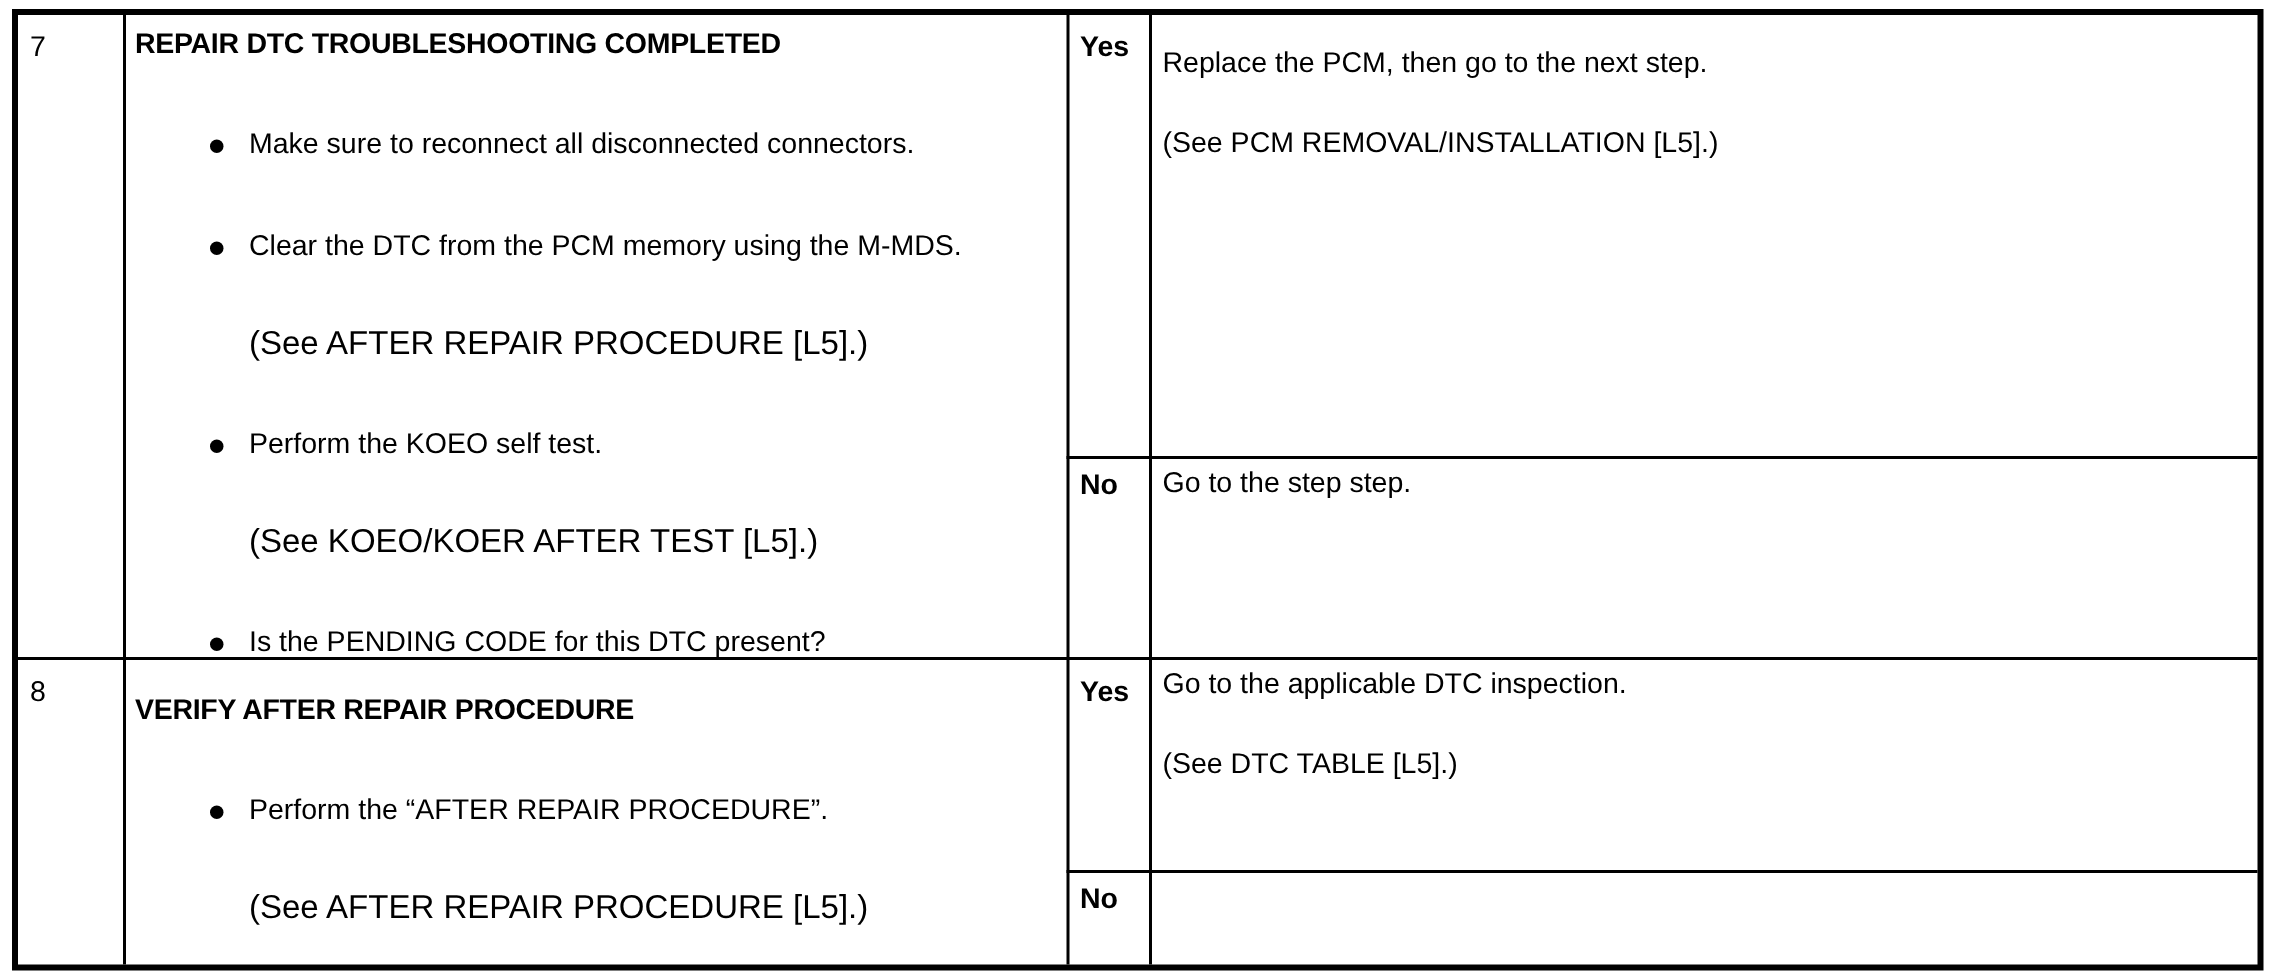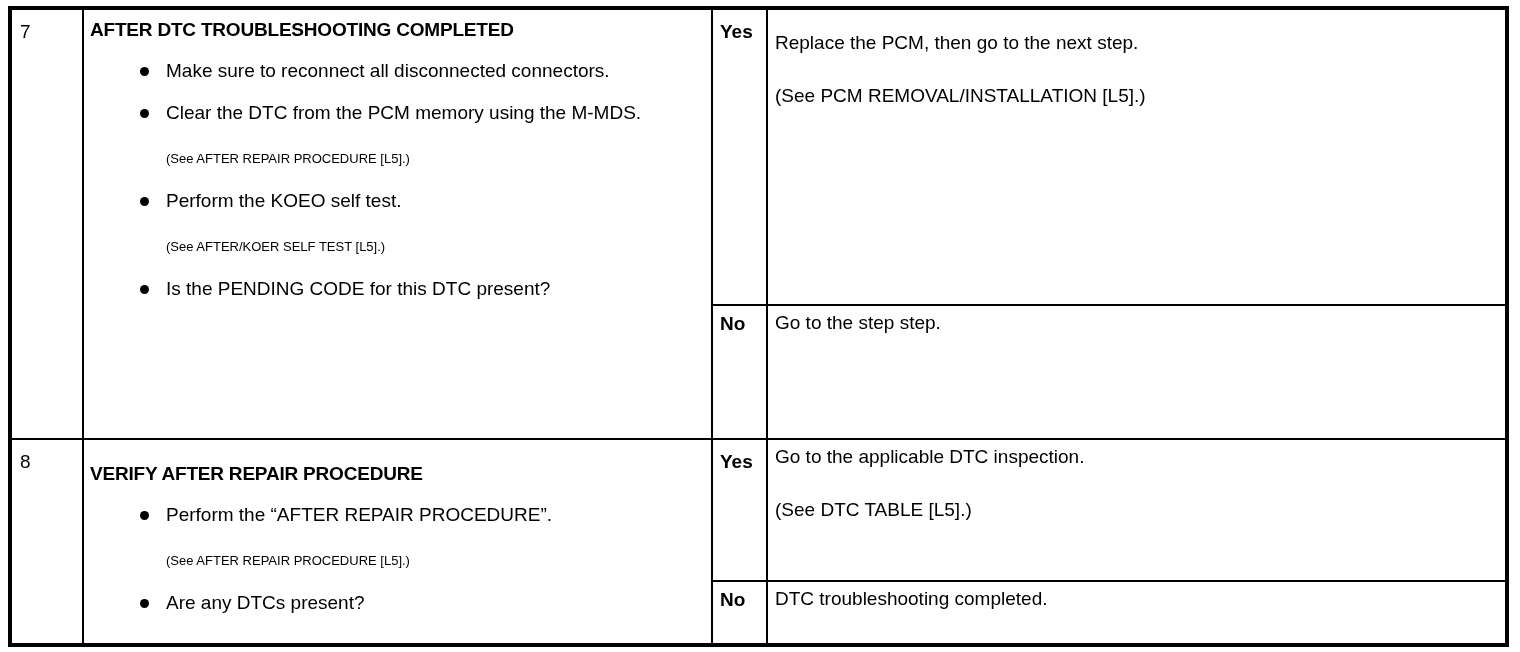"AFTER DTC TROUBLESHOOTING COMPLETED" div.step-title { text: AFTER -> REPAIR }
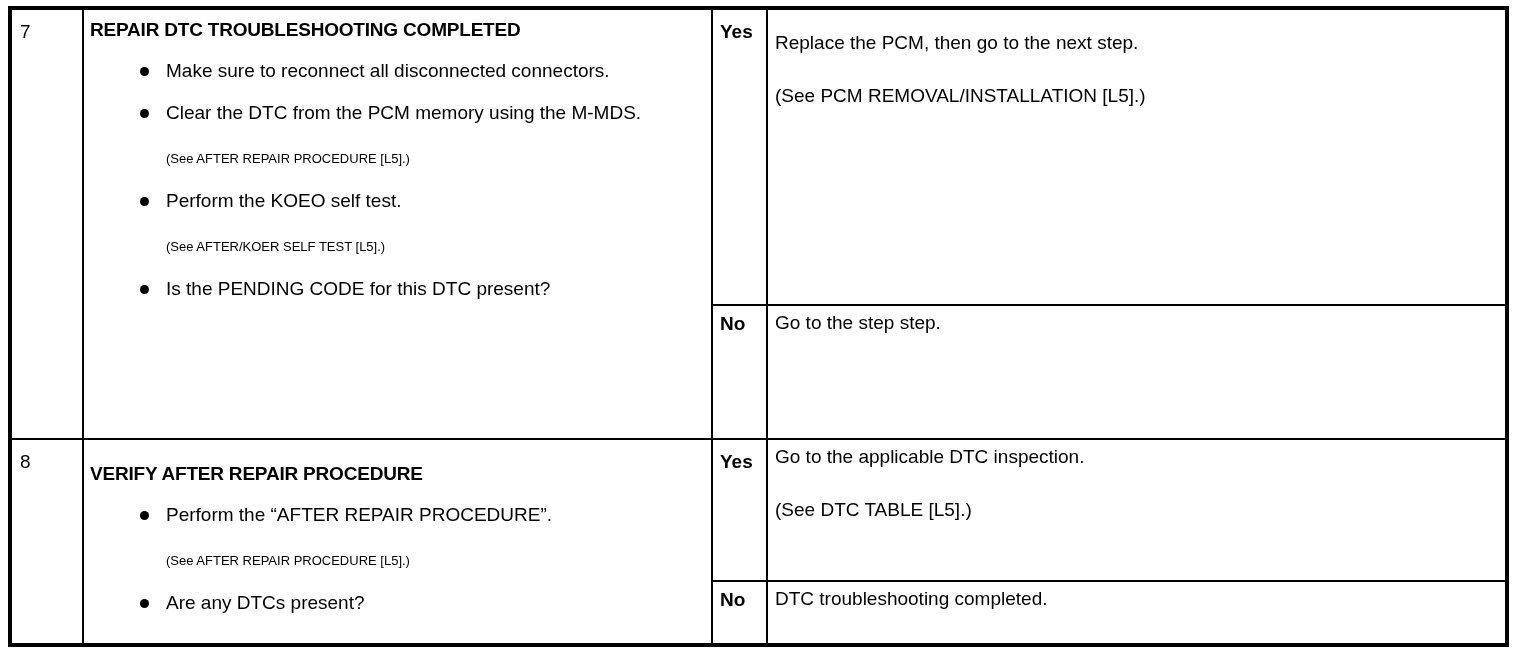"Make sure to reconnect all" .bullet-item { margin-top: 16px -> 42px }
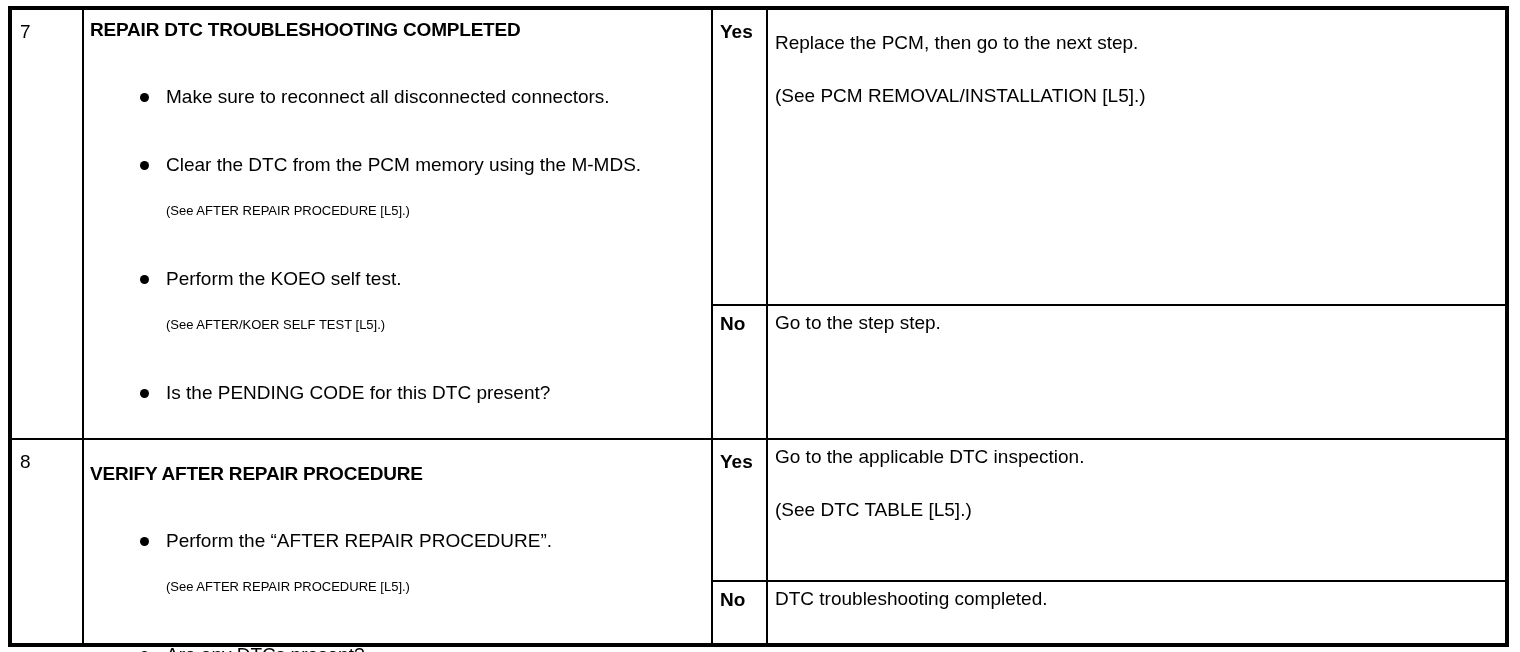"(See AFTER REPAIR PROCEDURE [L5].)" .bullet-sub { font-size: 13px -> 22px; margin-top: 20px -> 38px }
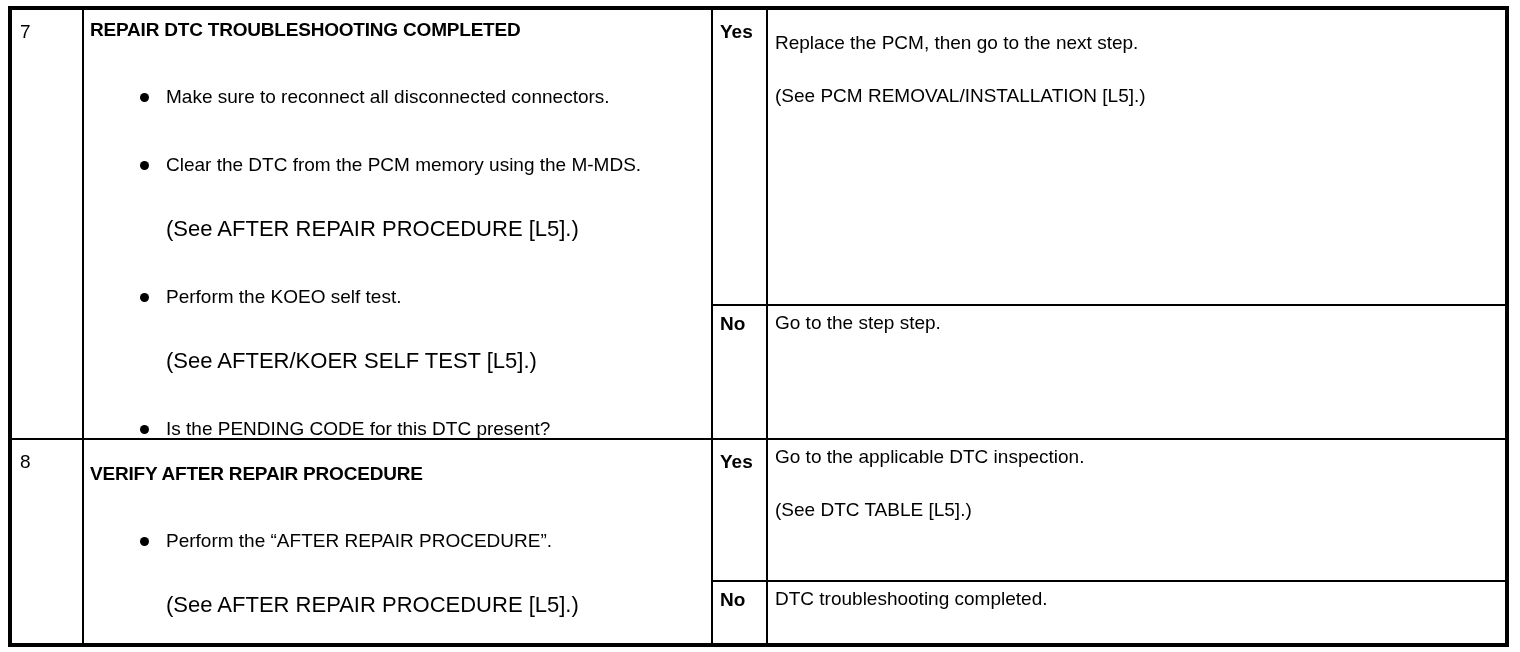"(See AFTER/KOER SELF TEST [L5].)" span { text: AFTER/KOER SELF -> KOEO/KOER AFTER }
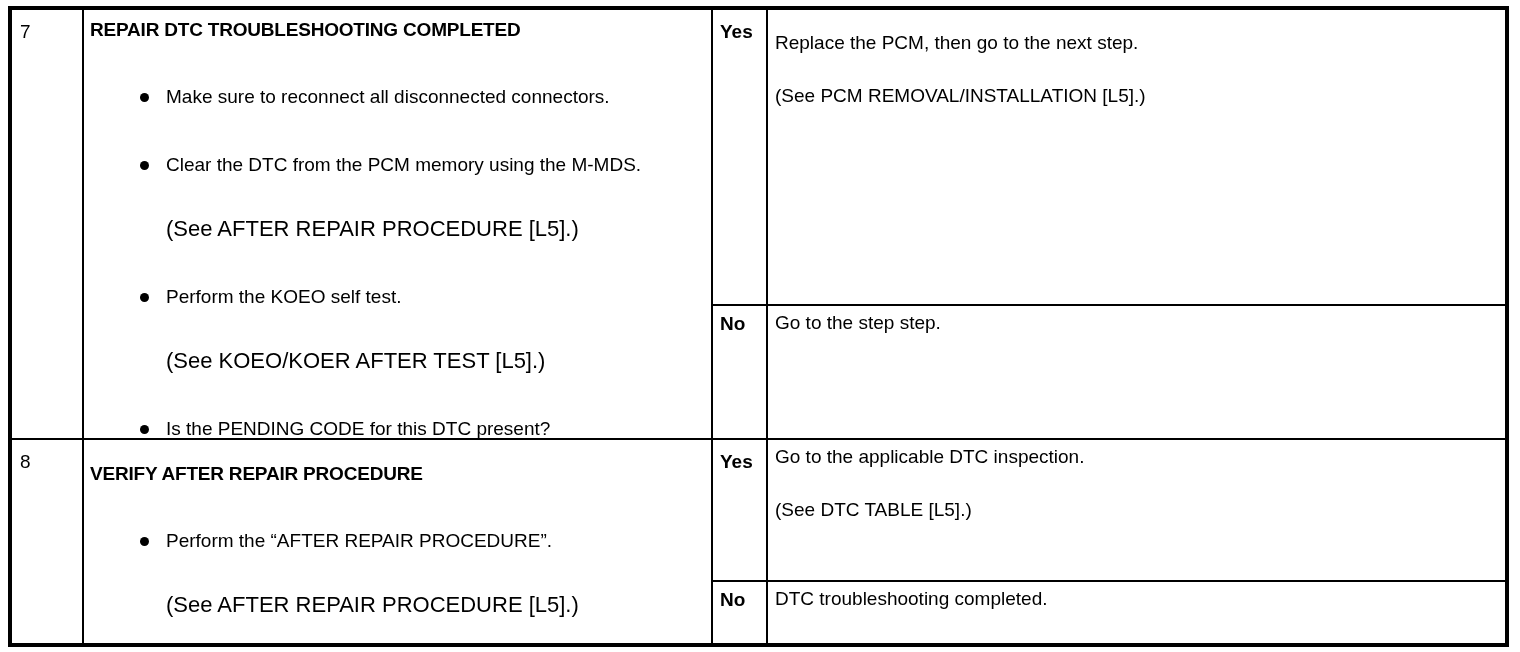"DTC troubleshooting completed." div.result-body { html: <div> <div>DTC troubleshooting completed.</div> </div> -> none }
